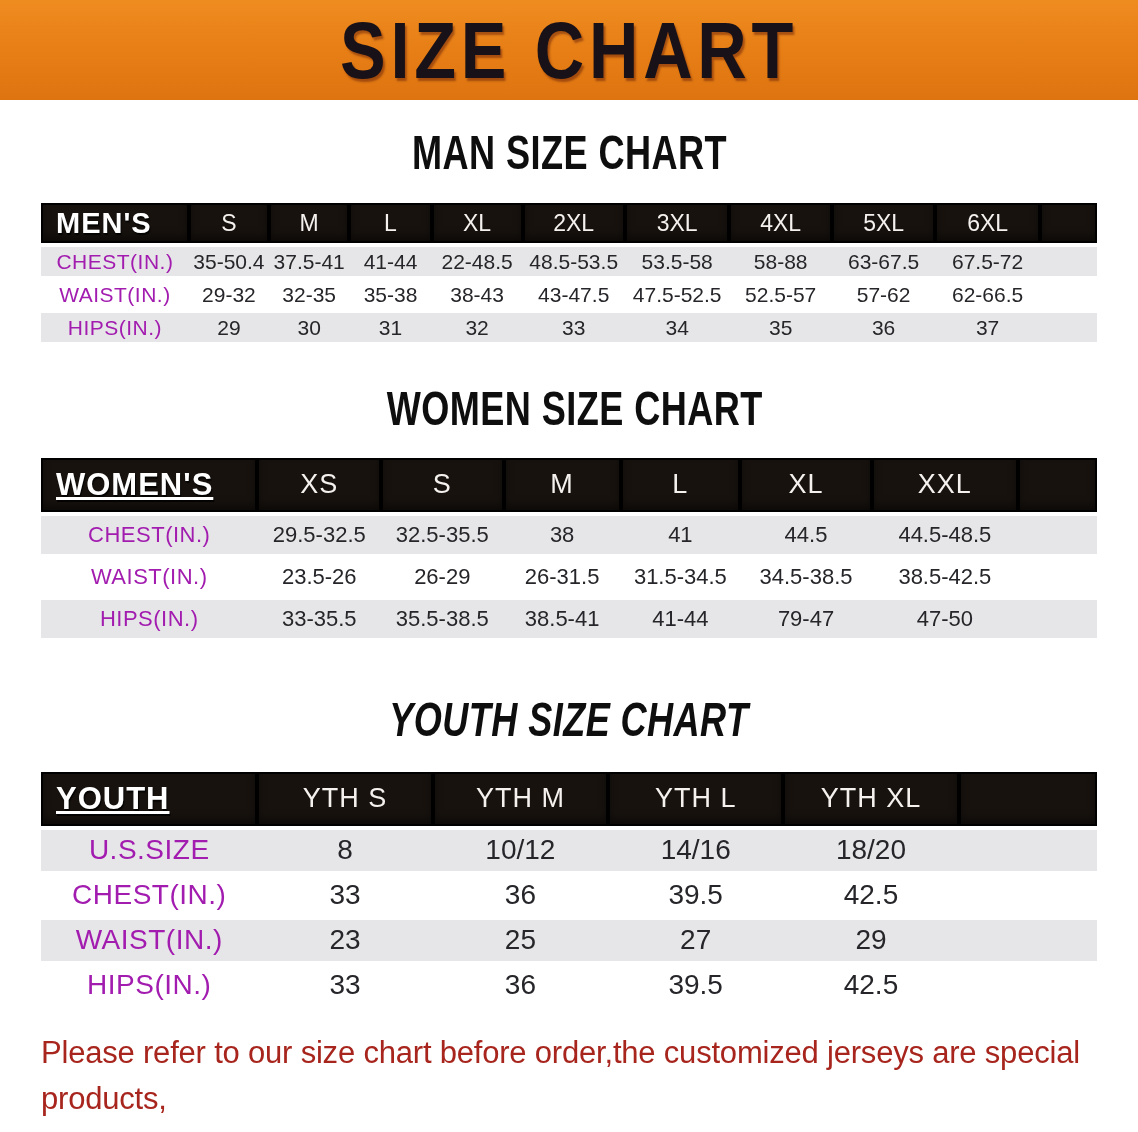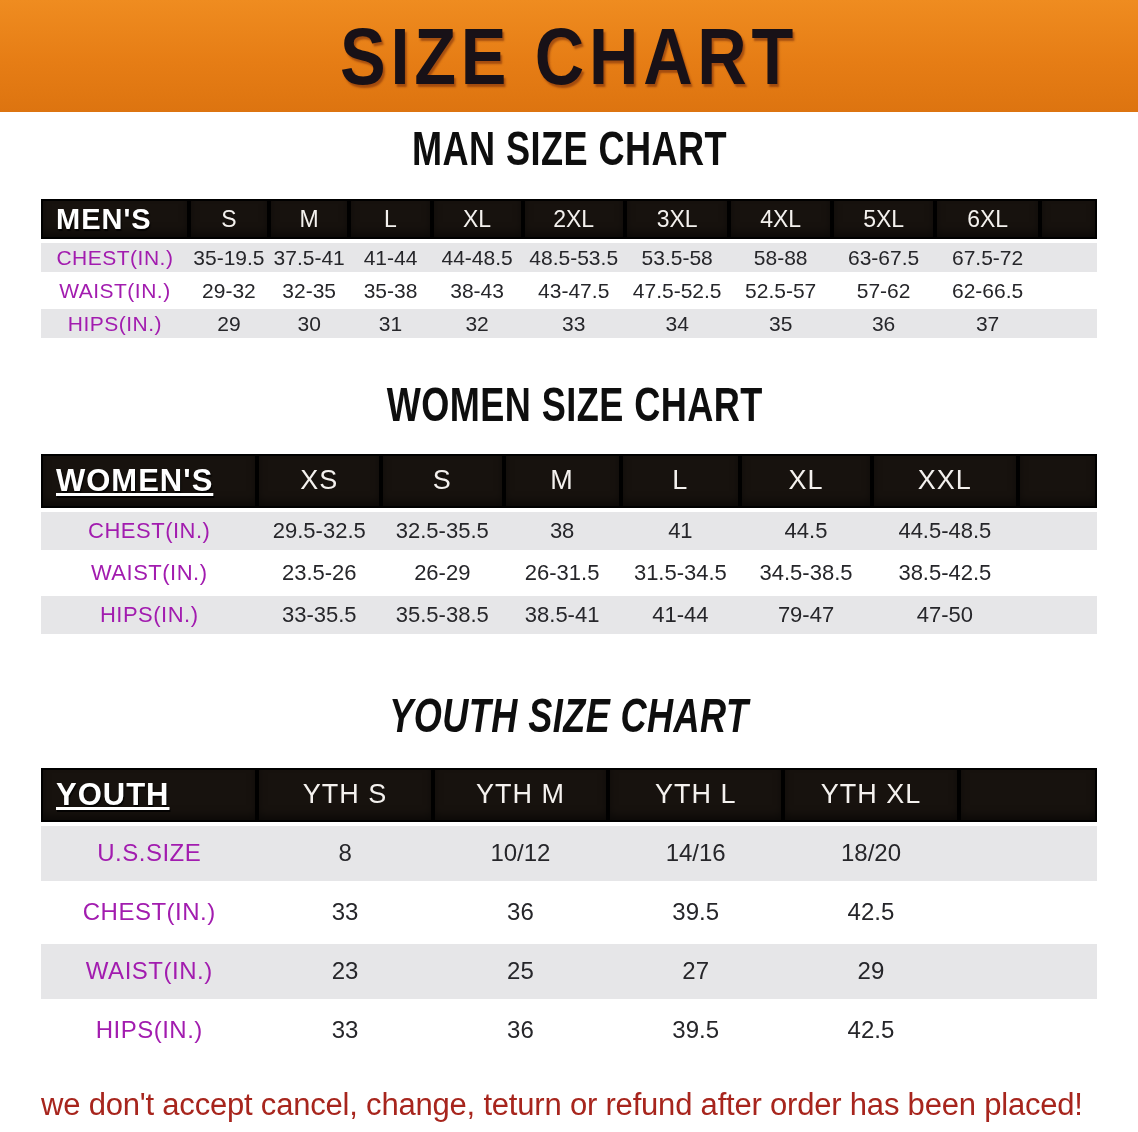"SIZE CHART" .banner { height: 112px -> 100px }
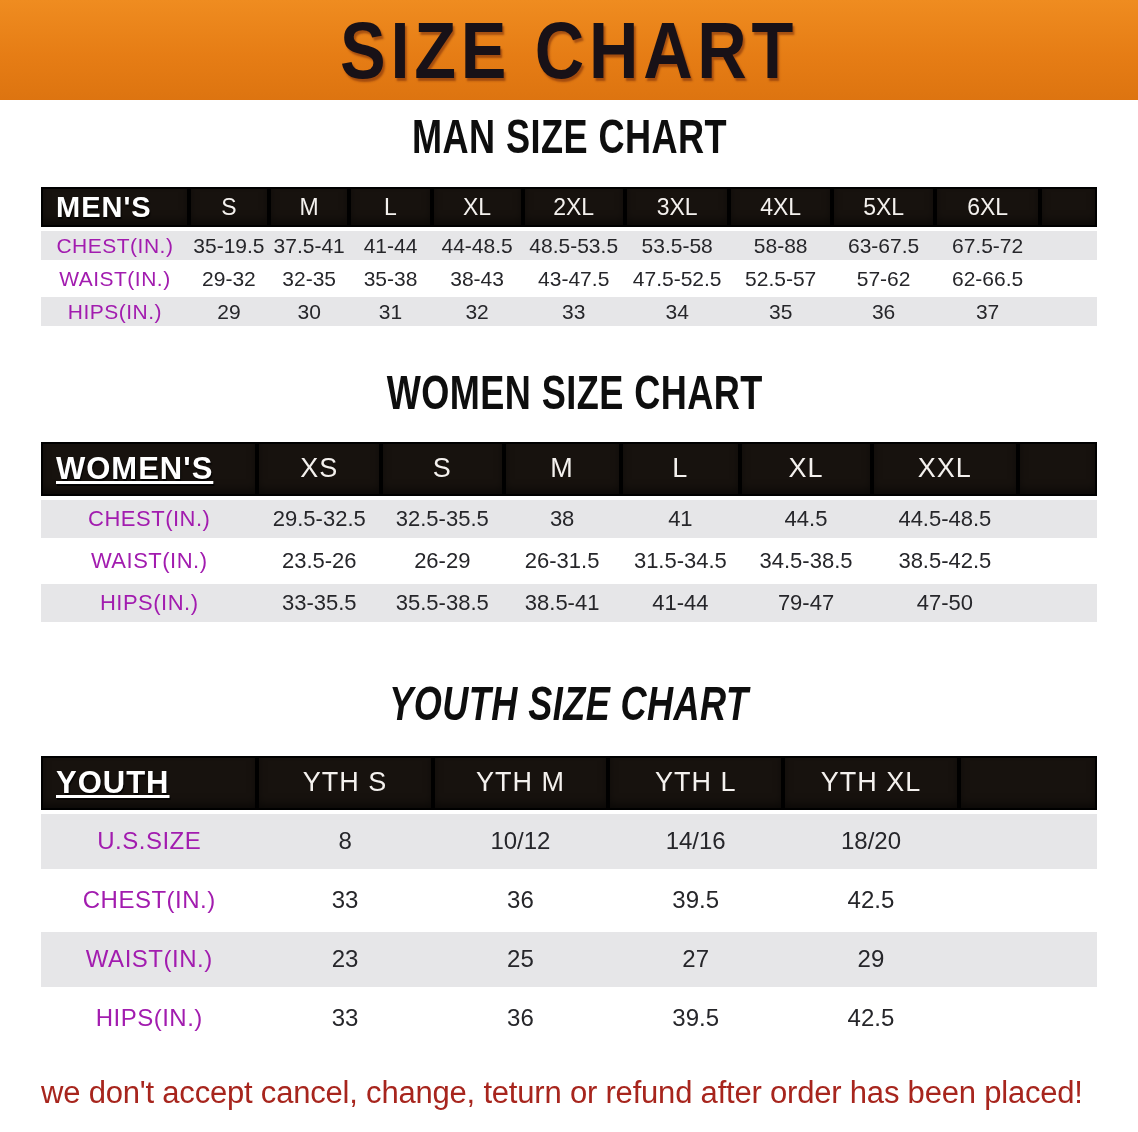"MAN SIZE CHART" #man-heading { padding-top: 14px -> 30px }
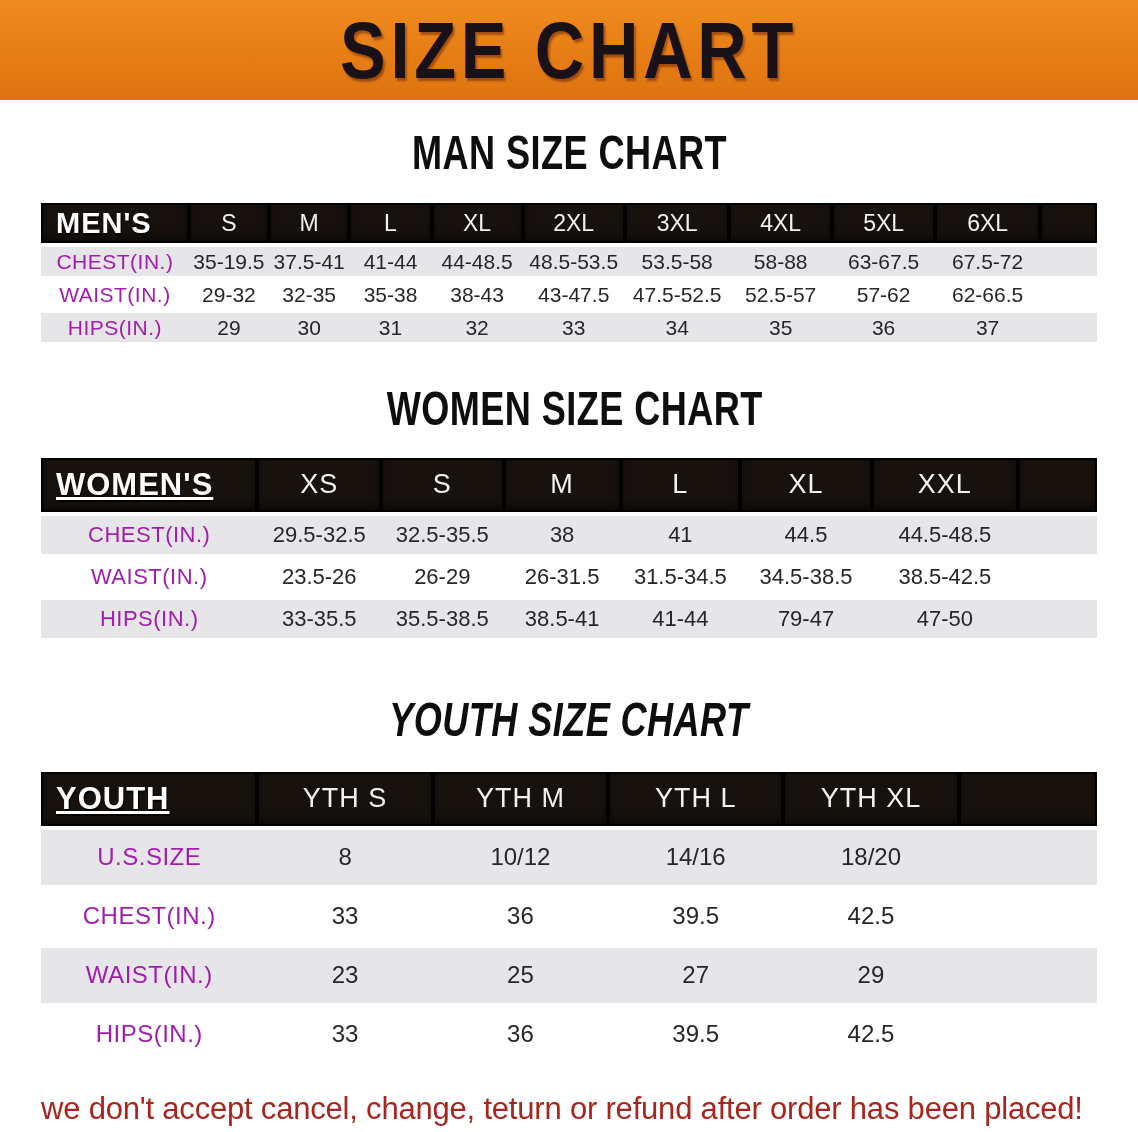"35-19.5" td.size-value { text: 35-19.5 -> 35-50.4 }
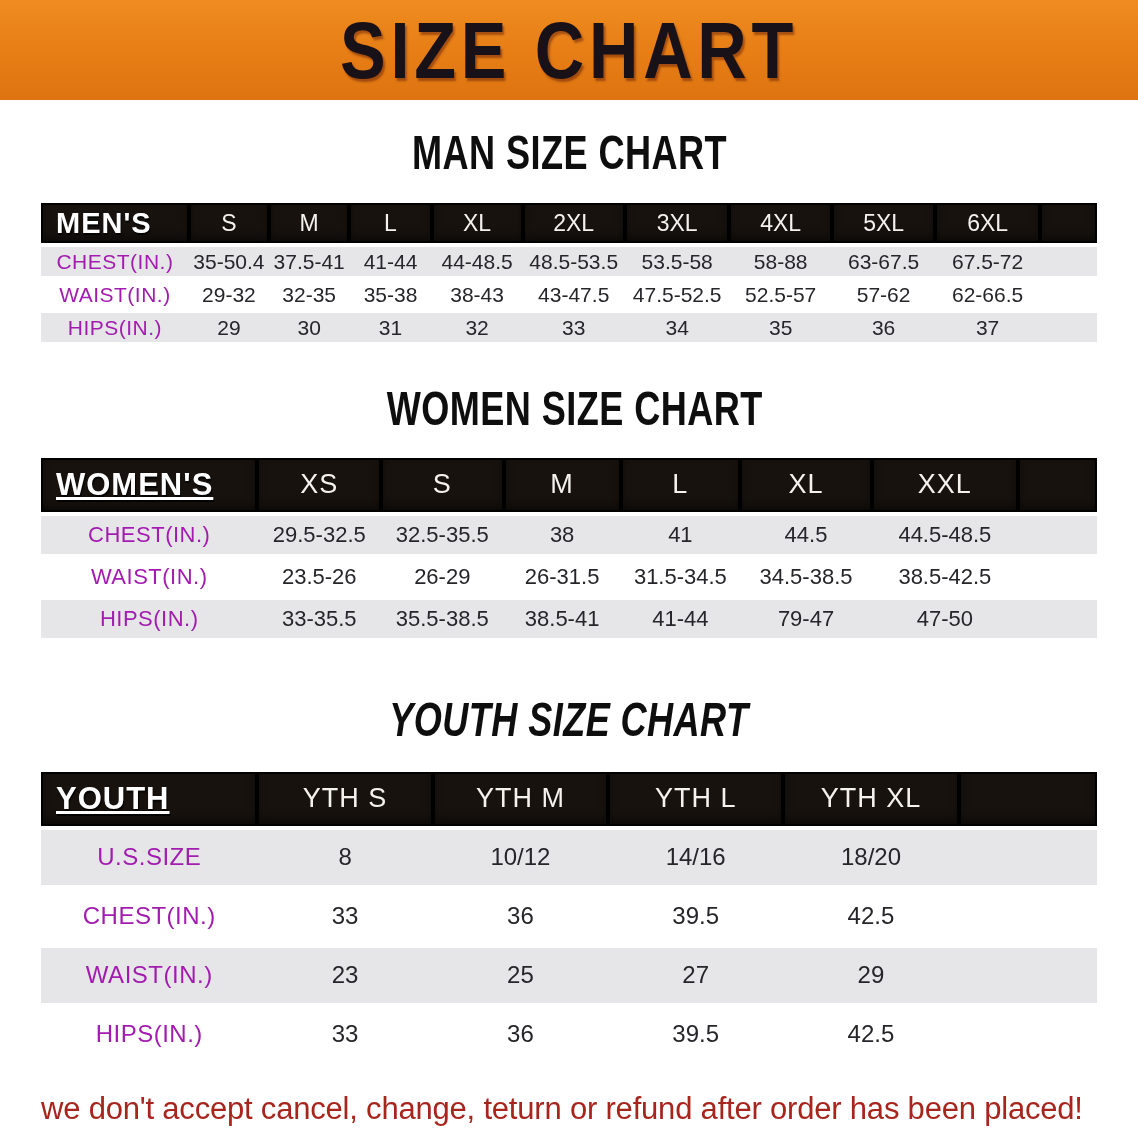"44-48.5" td.size-value { text: 44-48.5 -> 22-48.5 }
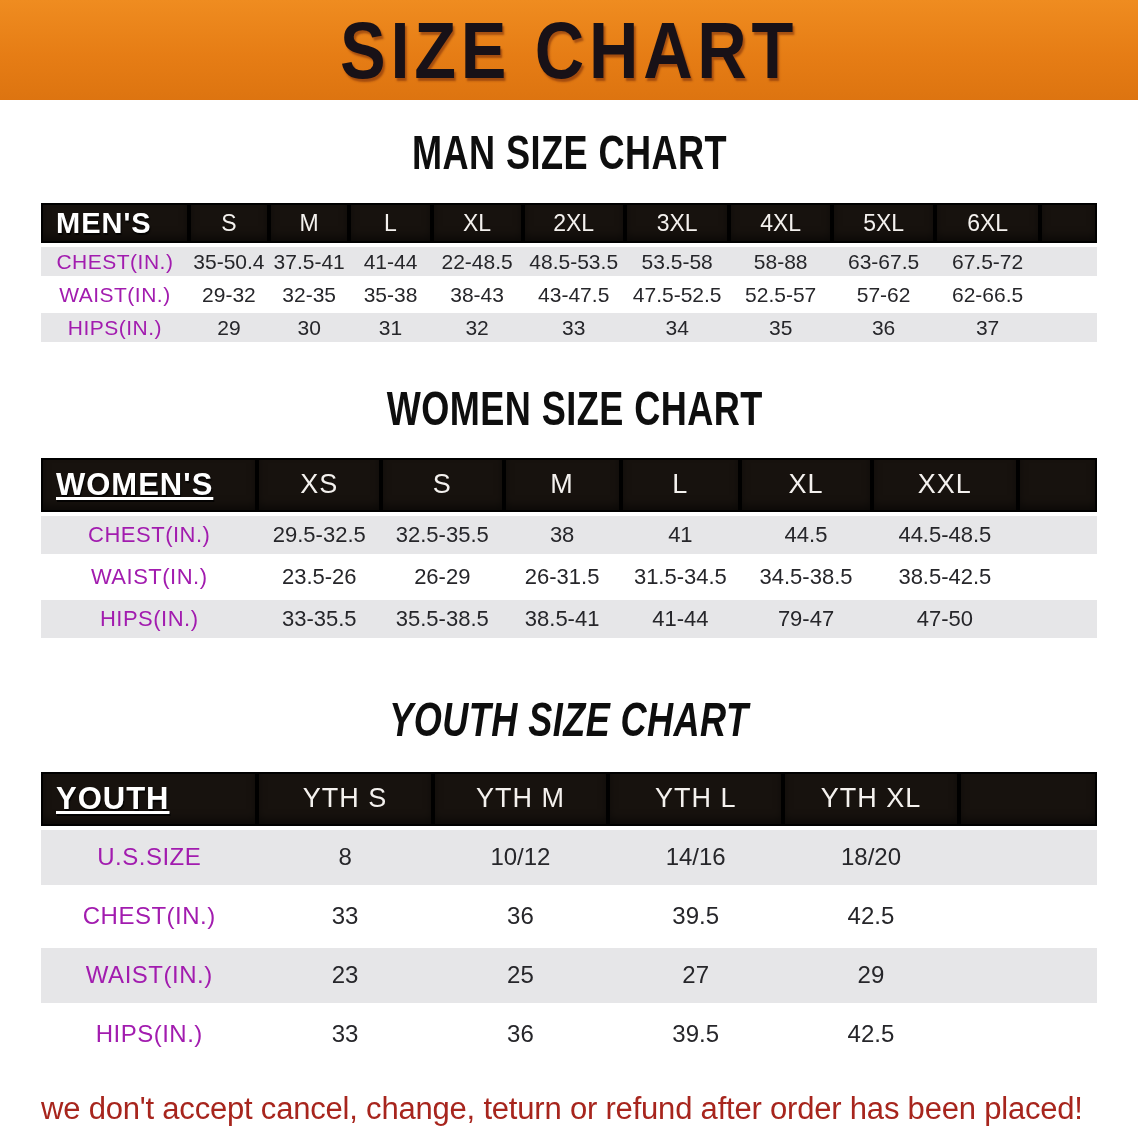"U.S.SIZE" table.youth tbody td { font-size: 24px -> 28px; height: 55px -> 41px }
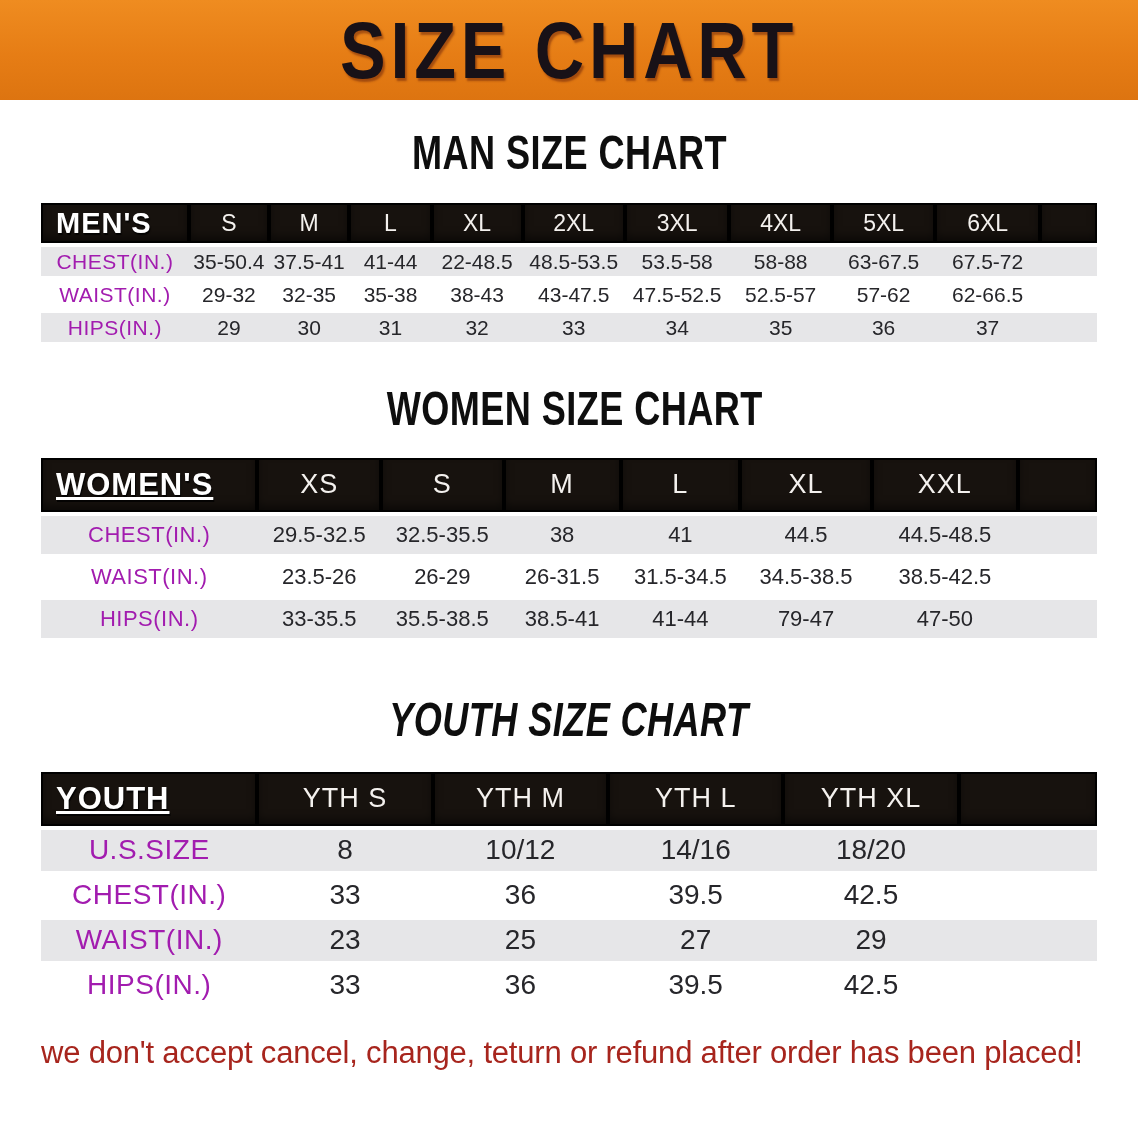"Please refer to our size" div { html: none -> <div>Please refer to our size chart before order,the customized jerseys are special products,</div> }
